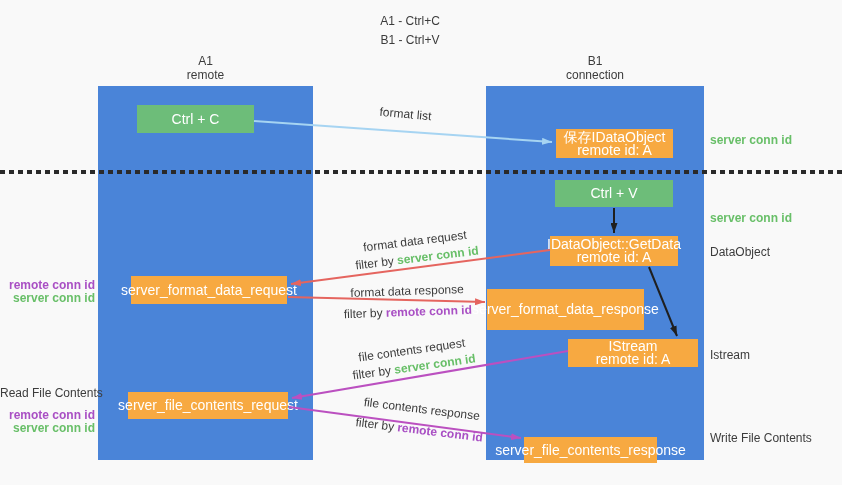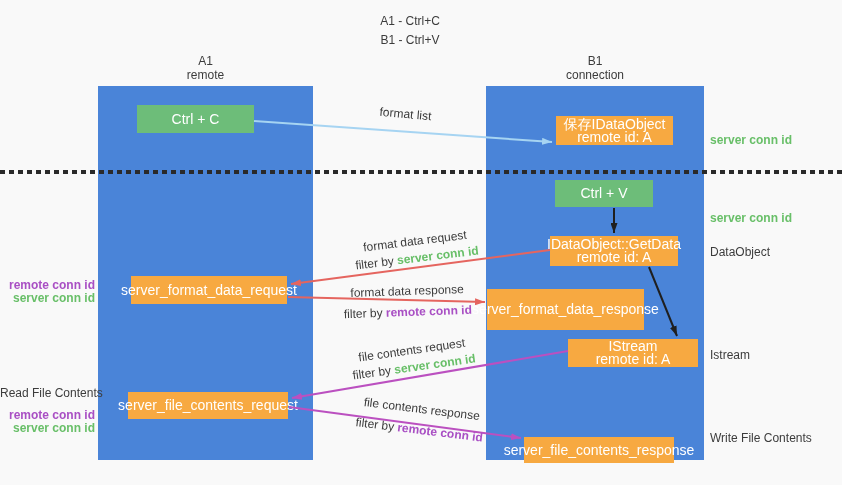"保存IDataObject" div.box { top: 116px -> 129px }
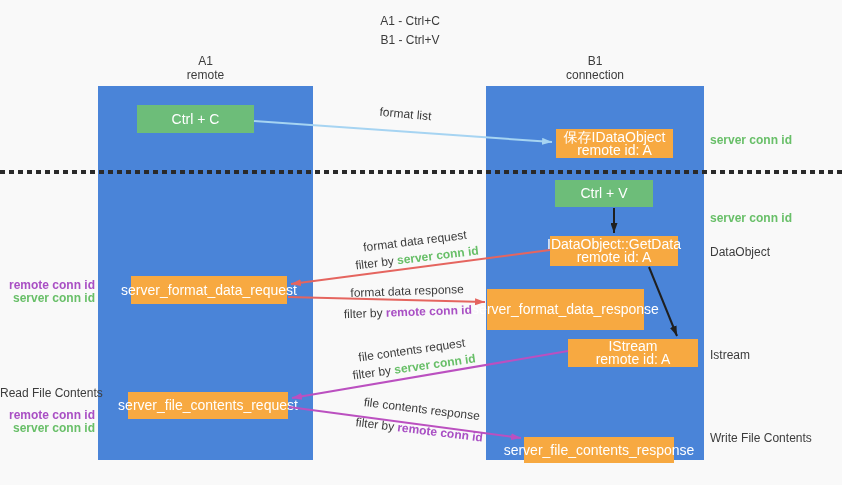"Ctrl + V" div.box { width: 98px -> 118px }
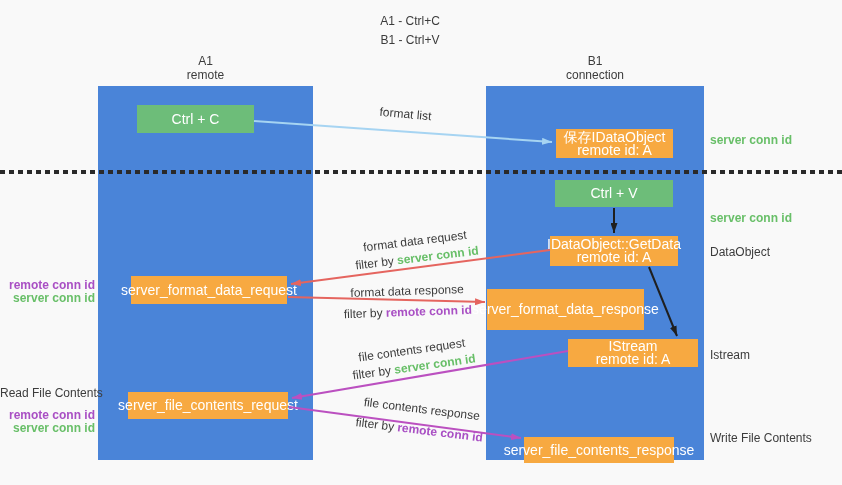"server_file_contents_response" div.box { width: 150px -> 133px }
